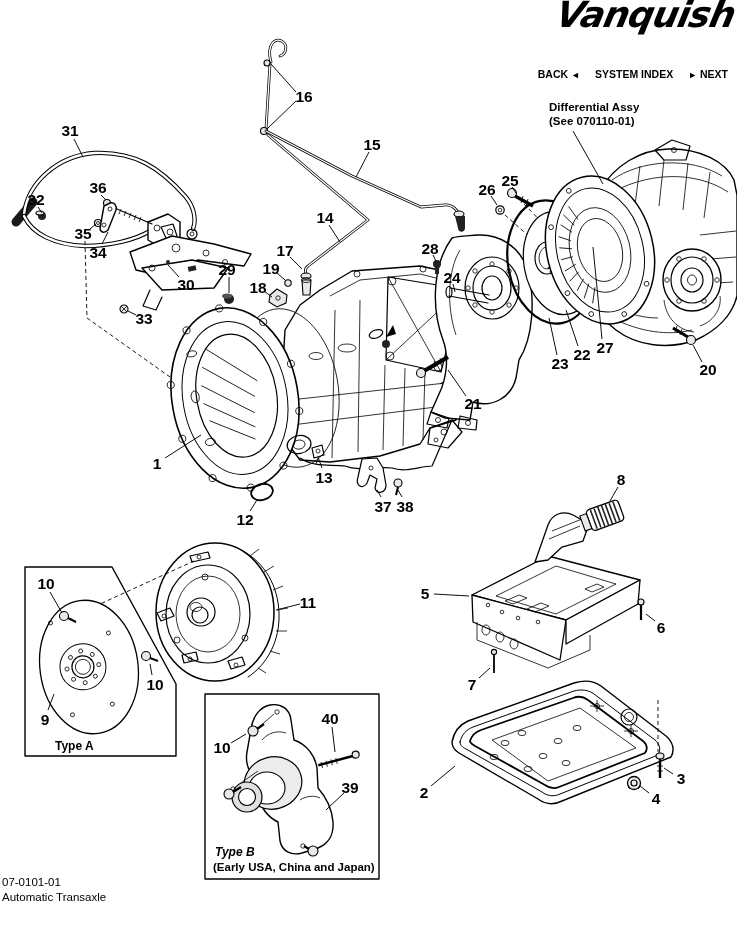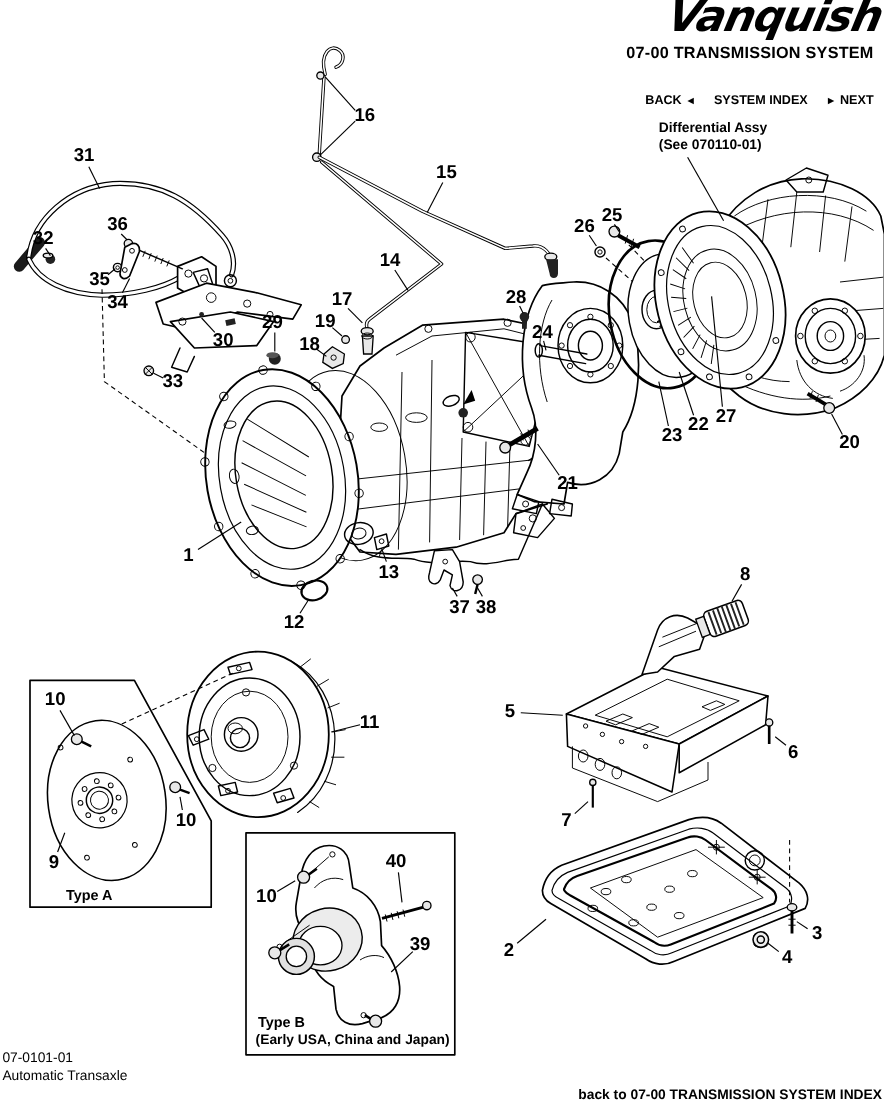"07-00 TRANSMISSION SYSTEM" div.abs { html: <div>07-00 TRANSMISSION SYSTEM</div> -> none }
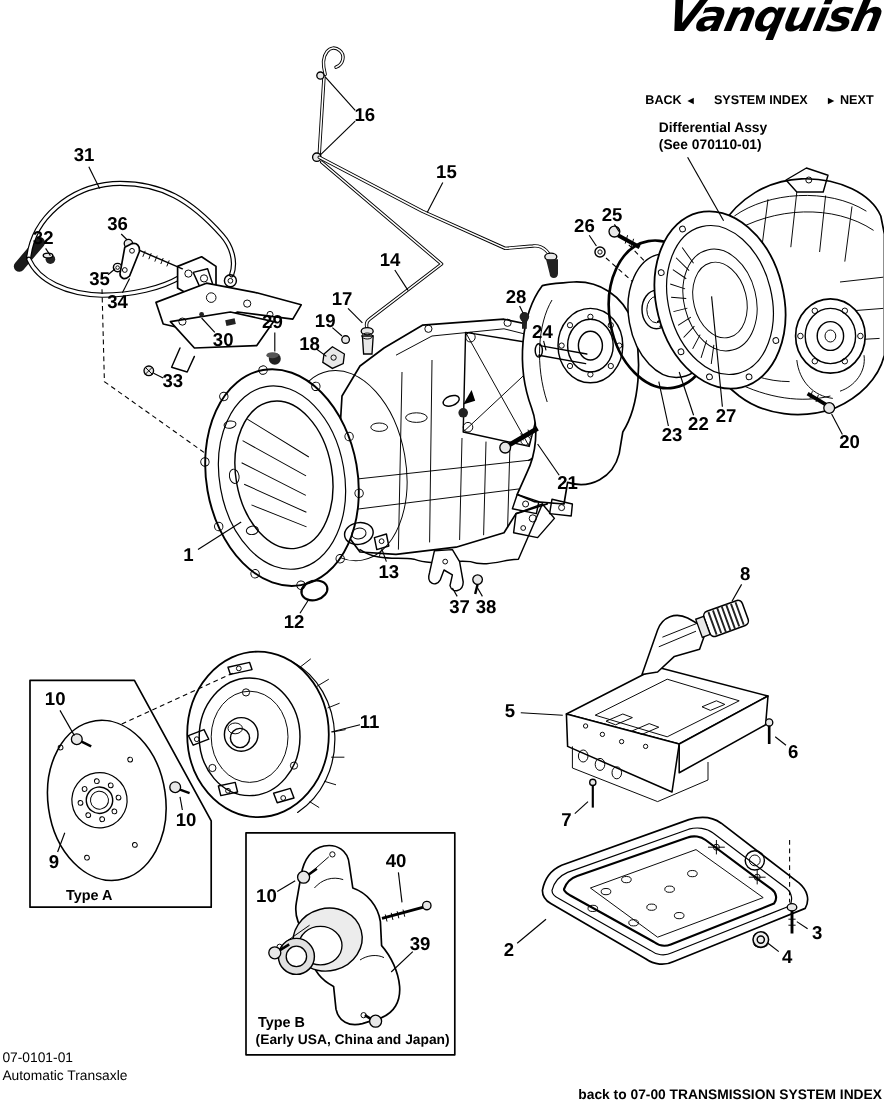"BACK ◄" .nav { top: 78px -> 68px }
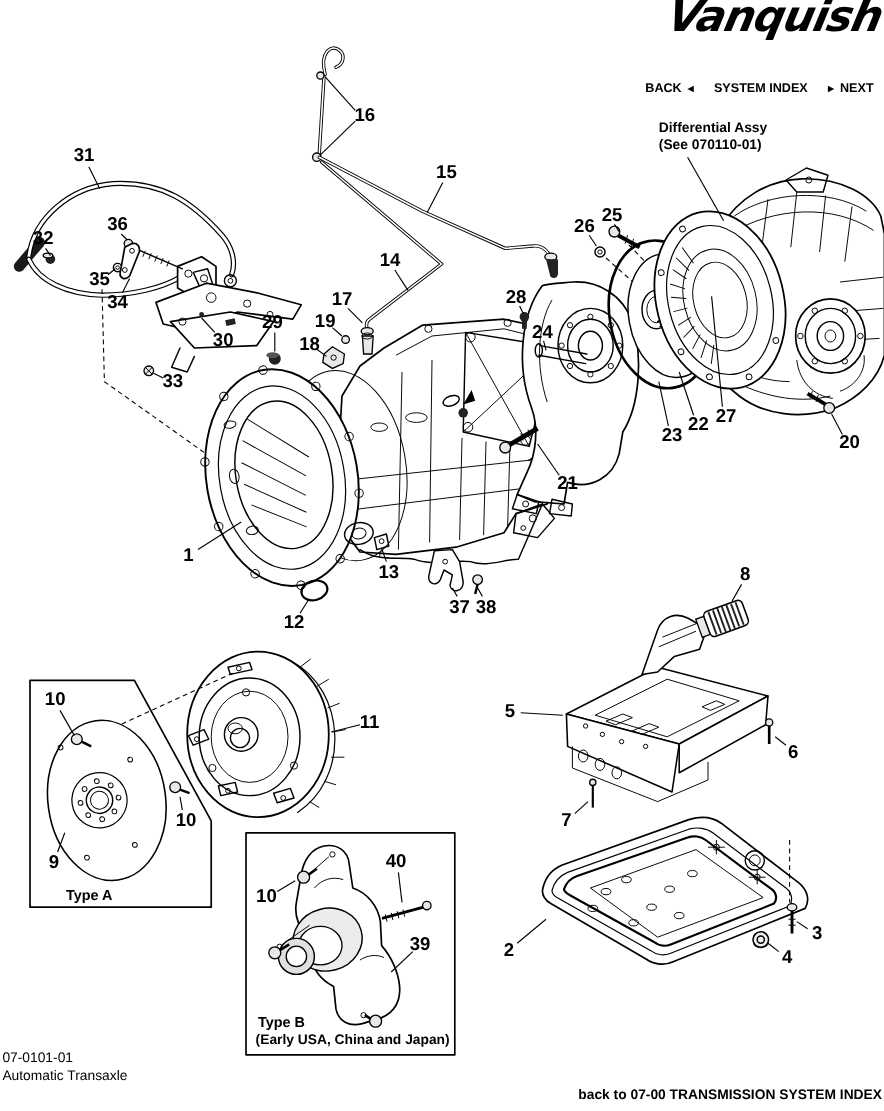"Type B" .typeb1 { font-style: none -> italic }
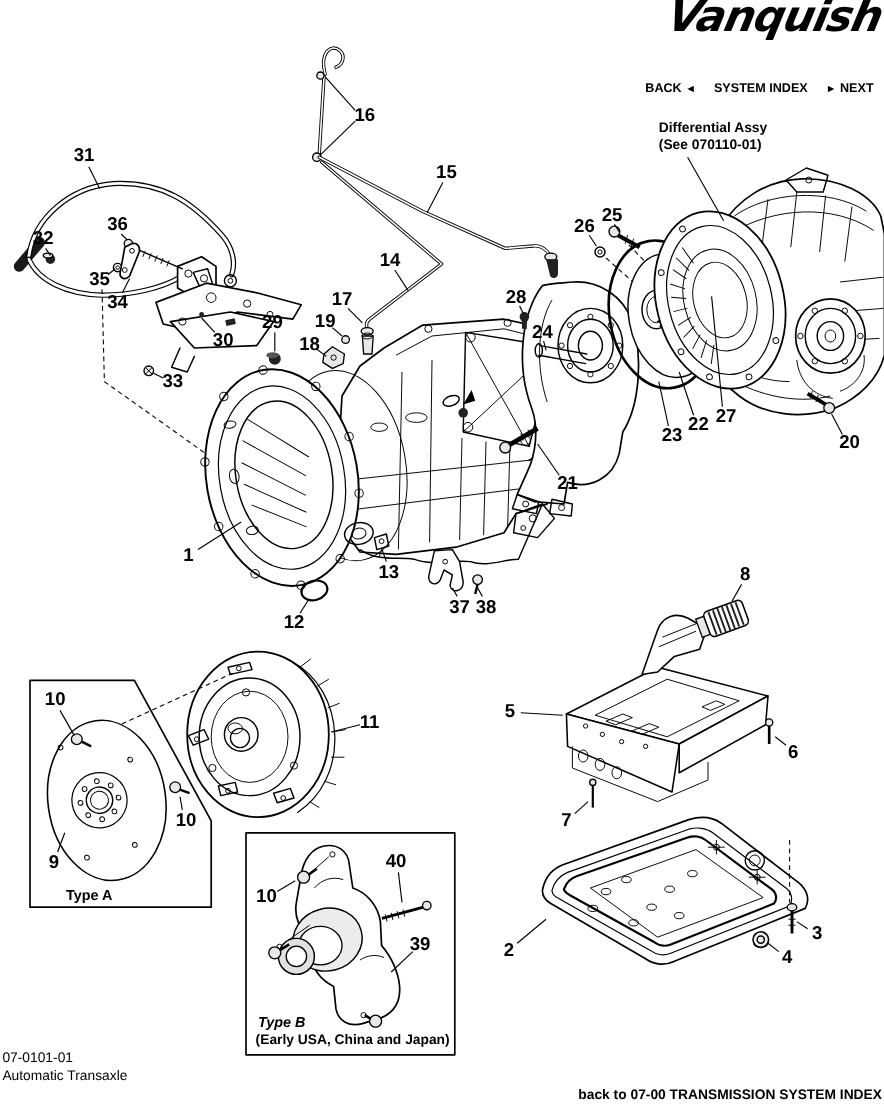"back to 07-00 TRANSMISSION SYSTEM" div.abs { html: <div>back to 07-00 TRANSMISSION SYSTEM INDEX</div> -> none }
